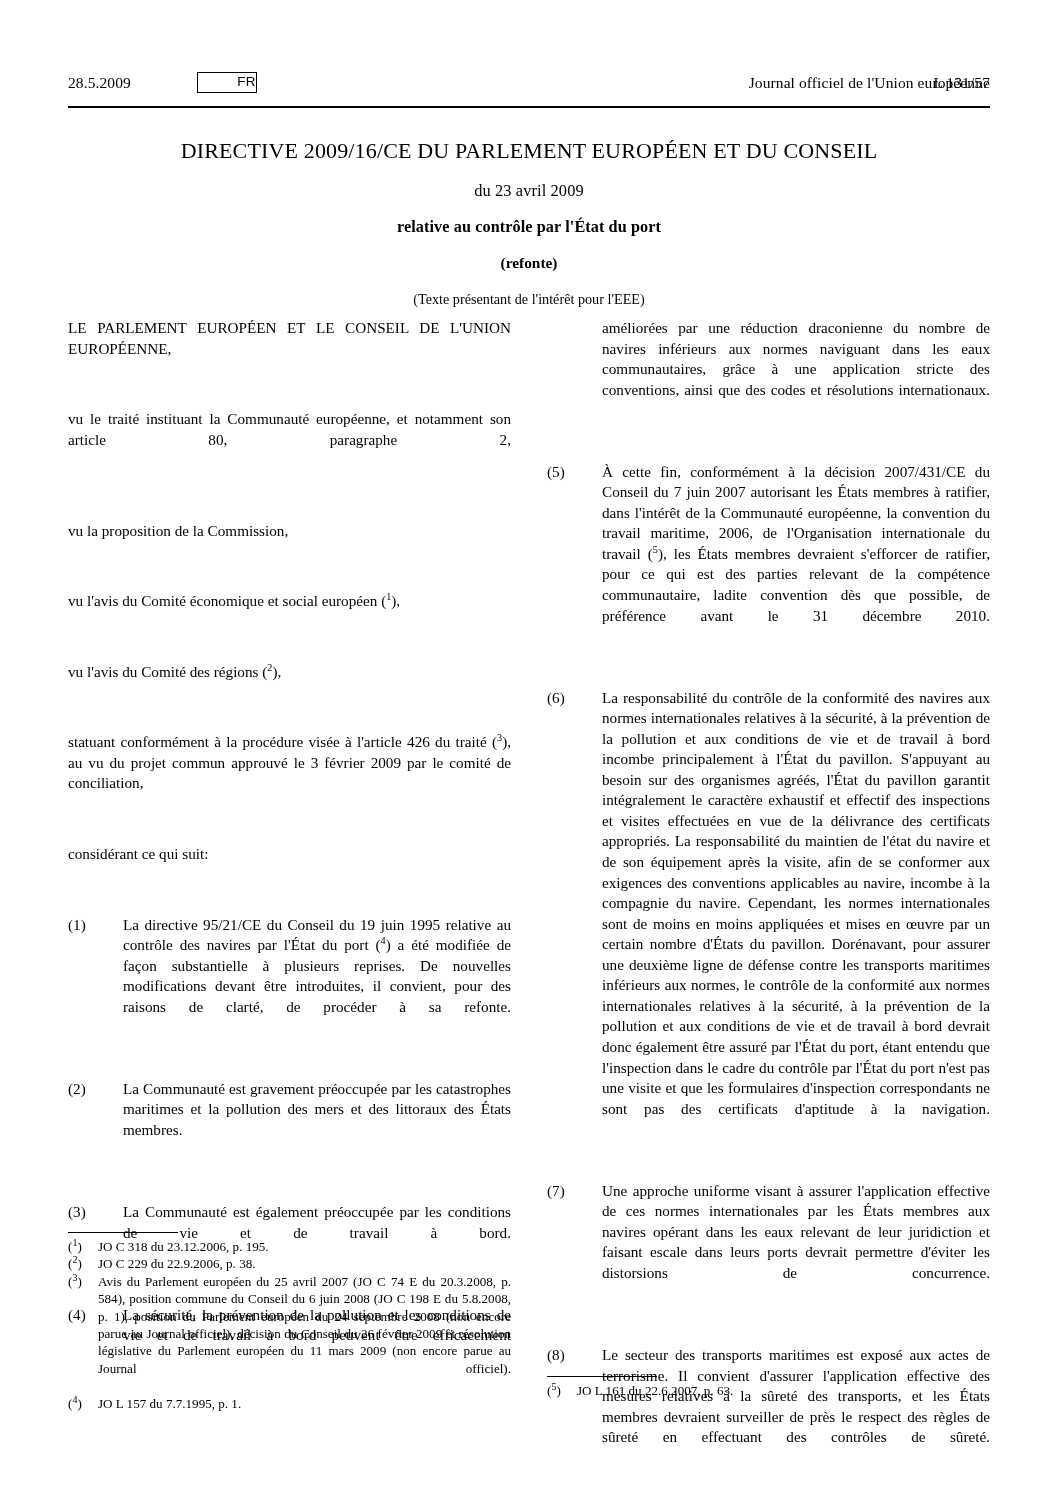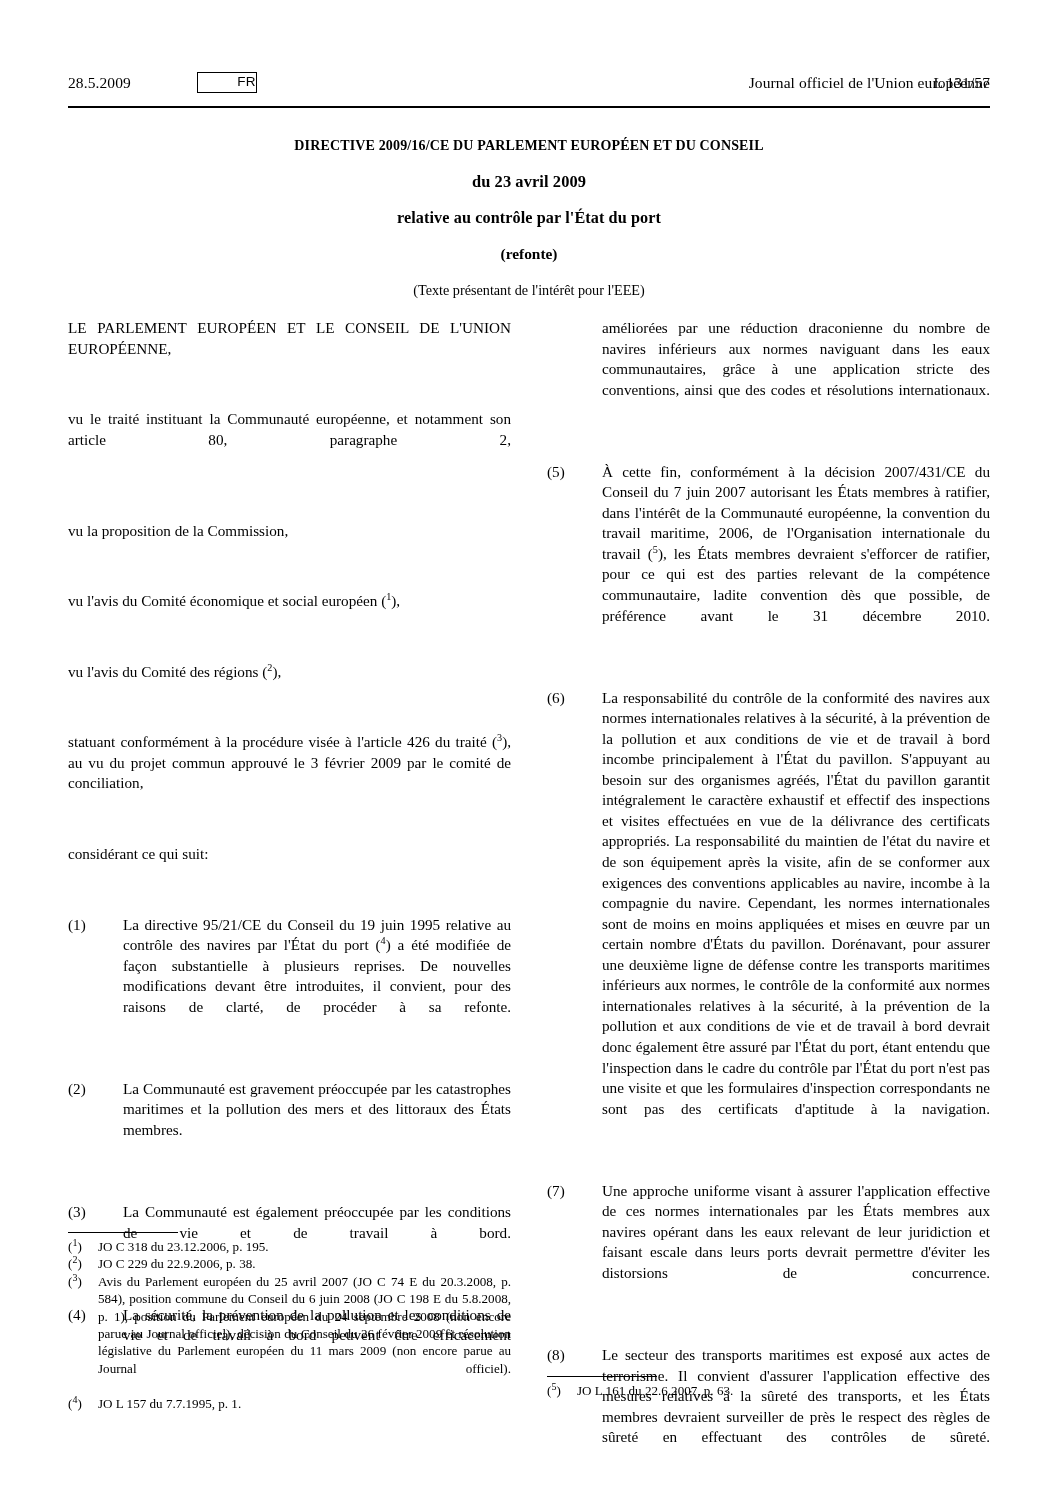"DIRECTIVE 2009/16/CE DU PARLEMENT" .t-main { font-size: 14px -> 22px; font-weight: bold -> normal }
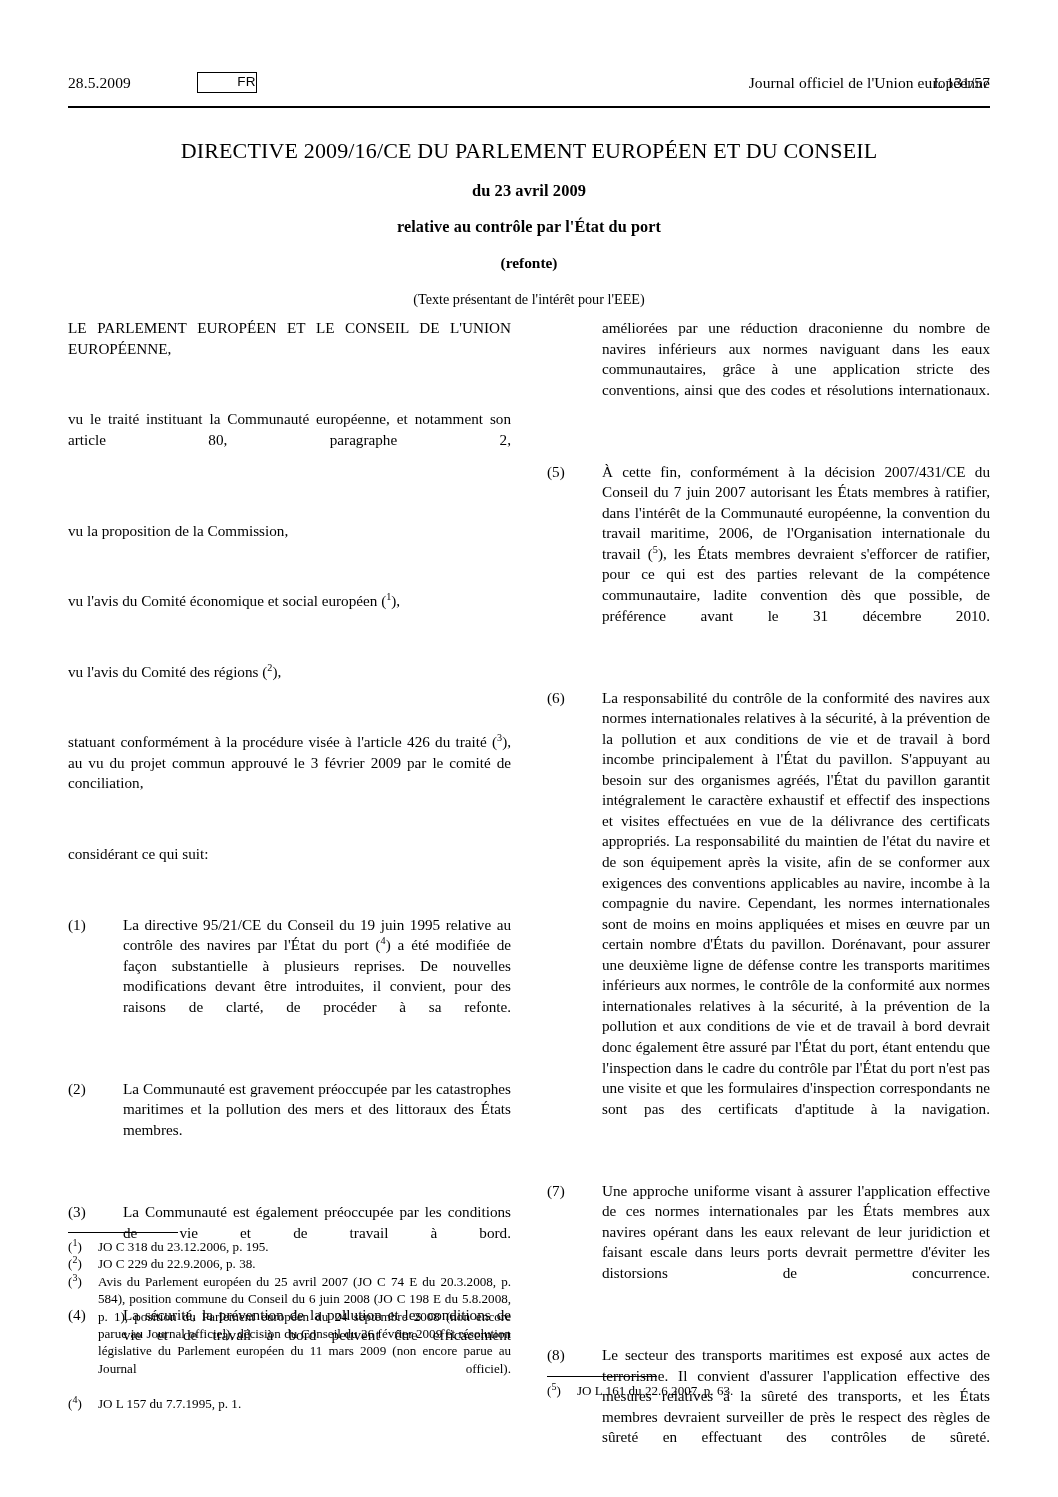"du 23 avril 2009" .t-date { font-weight: bold -> normal }
